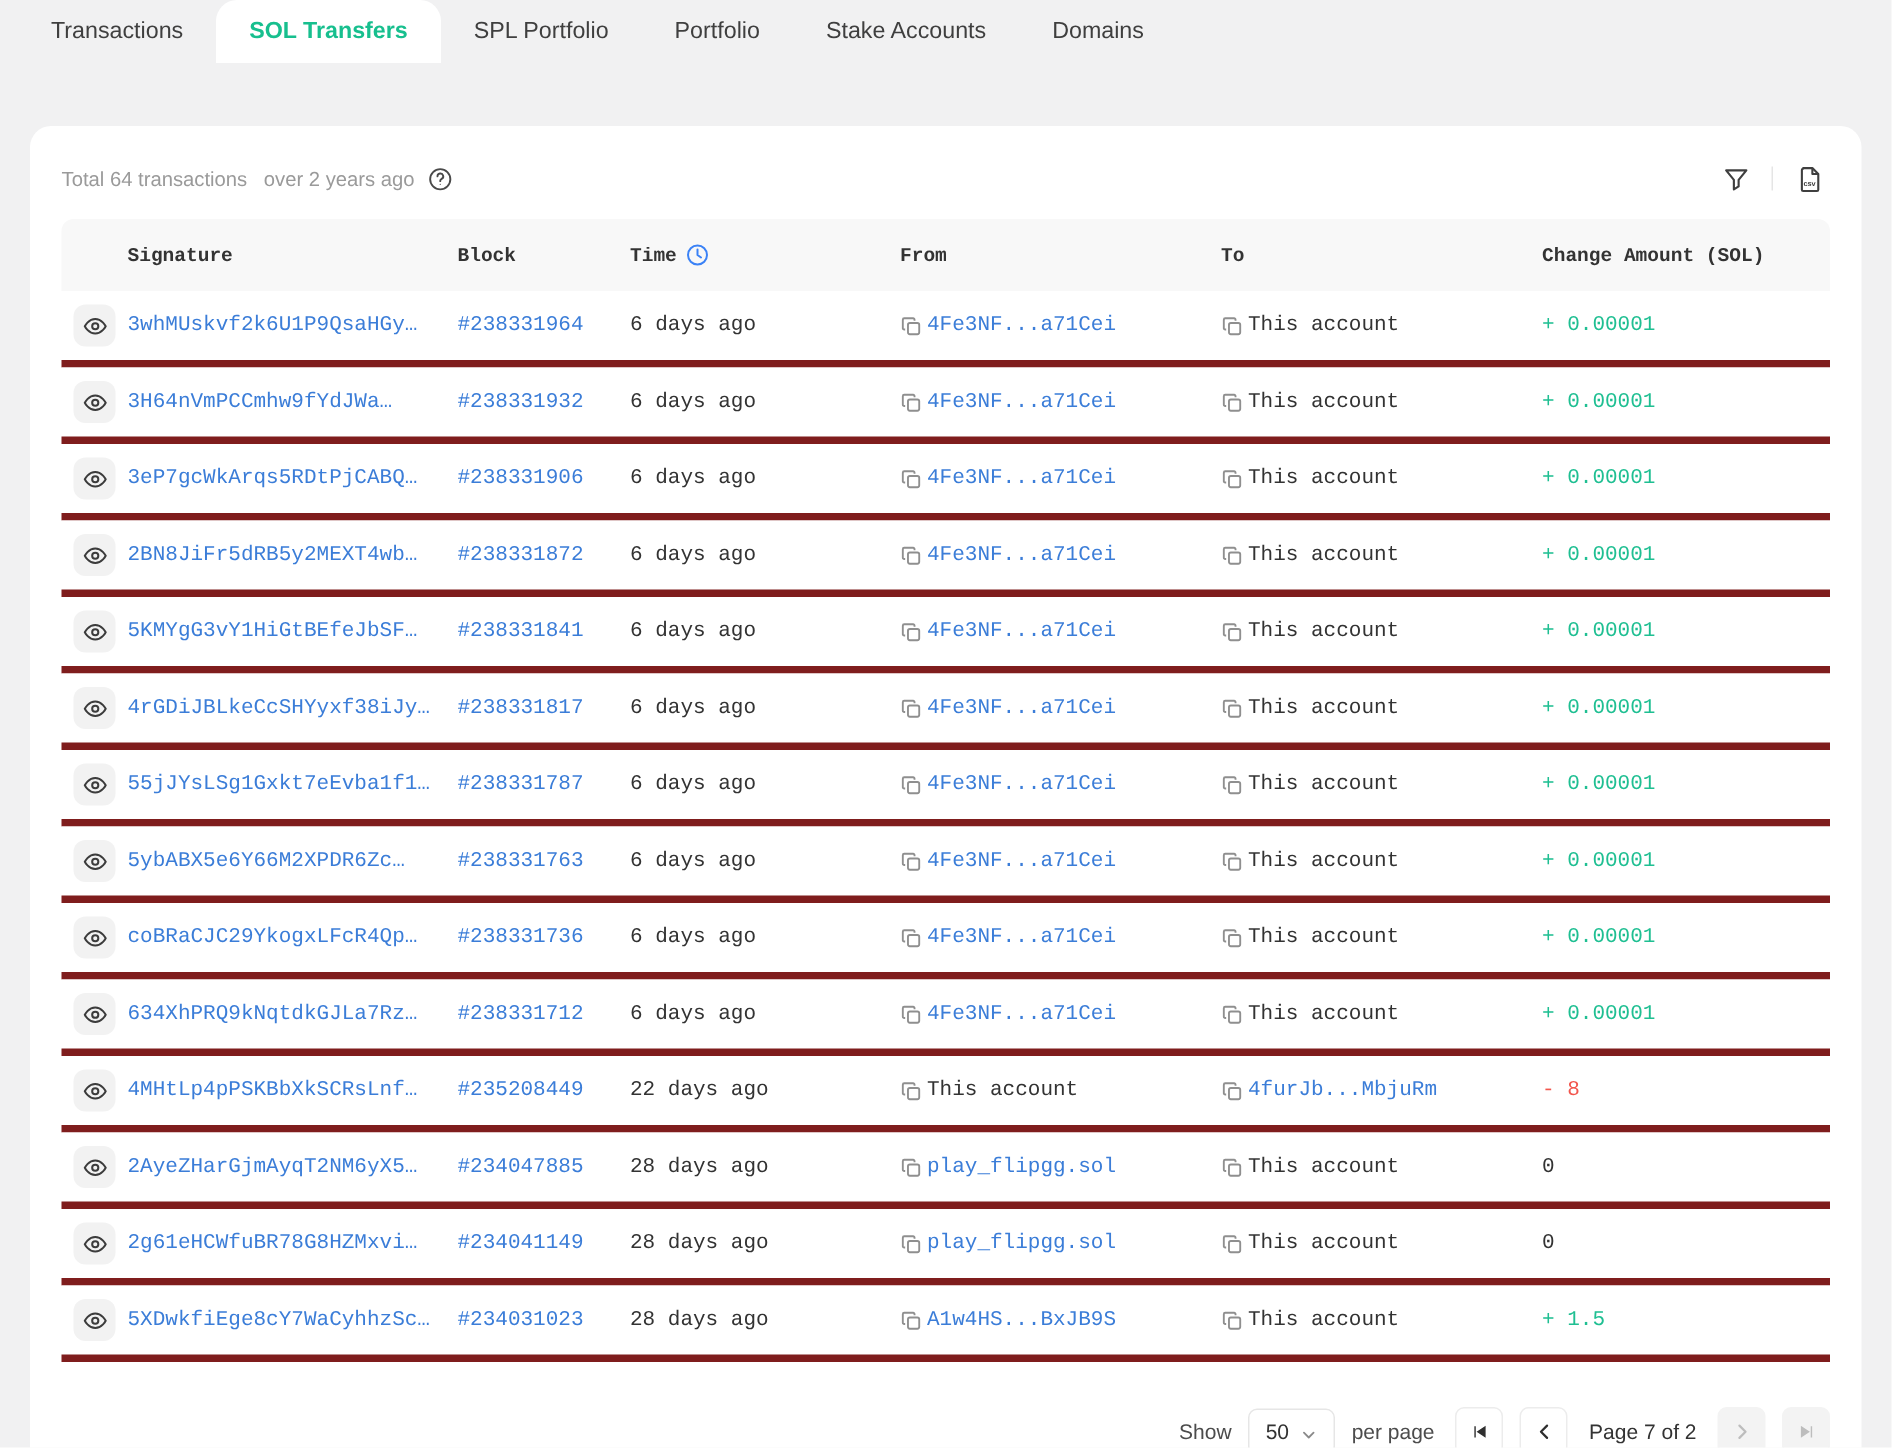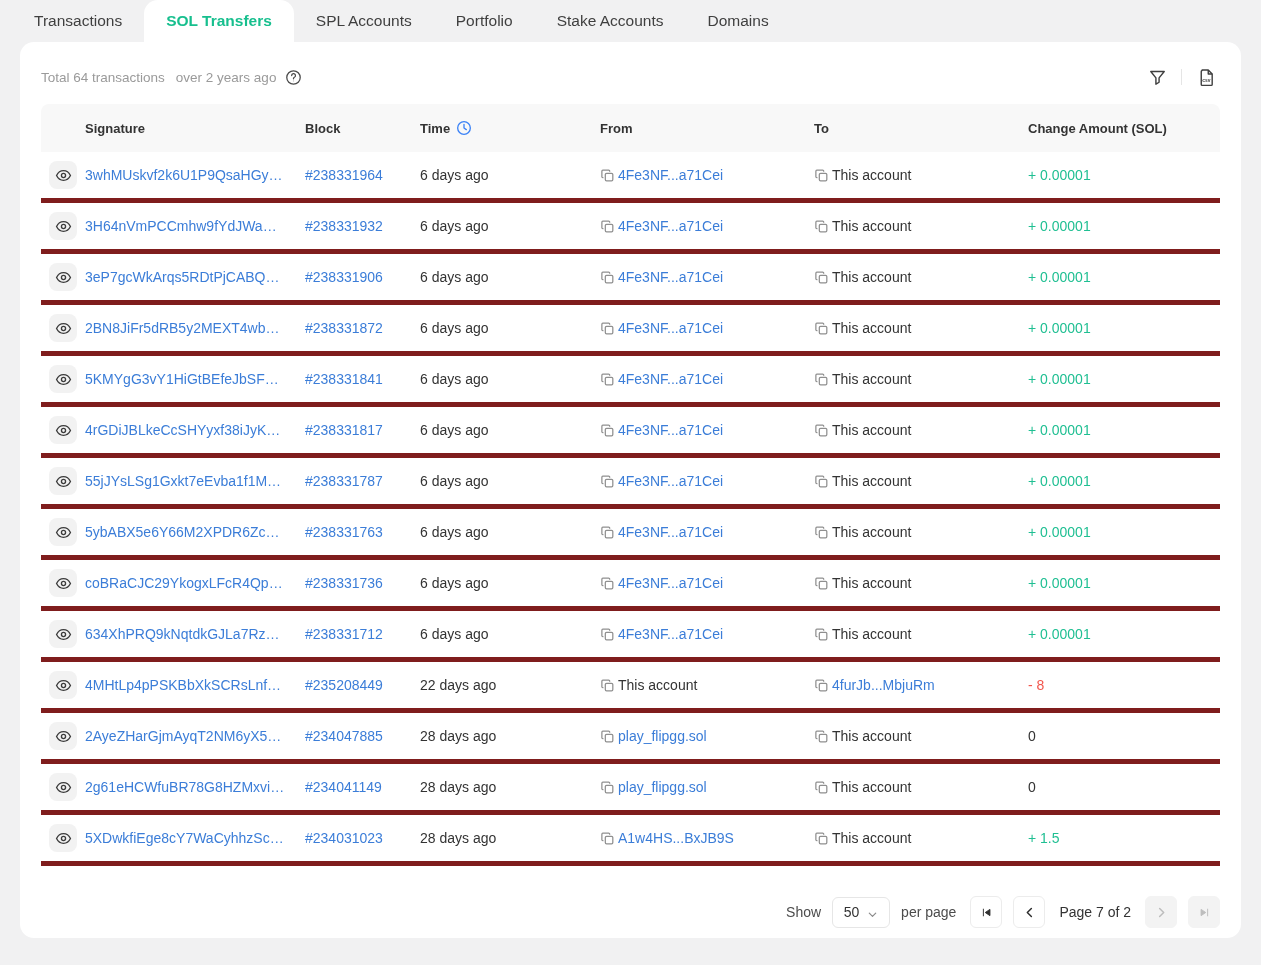"SPL Accounts" div.tab { text: Accounts -> Portfolio }
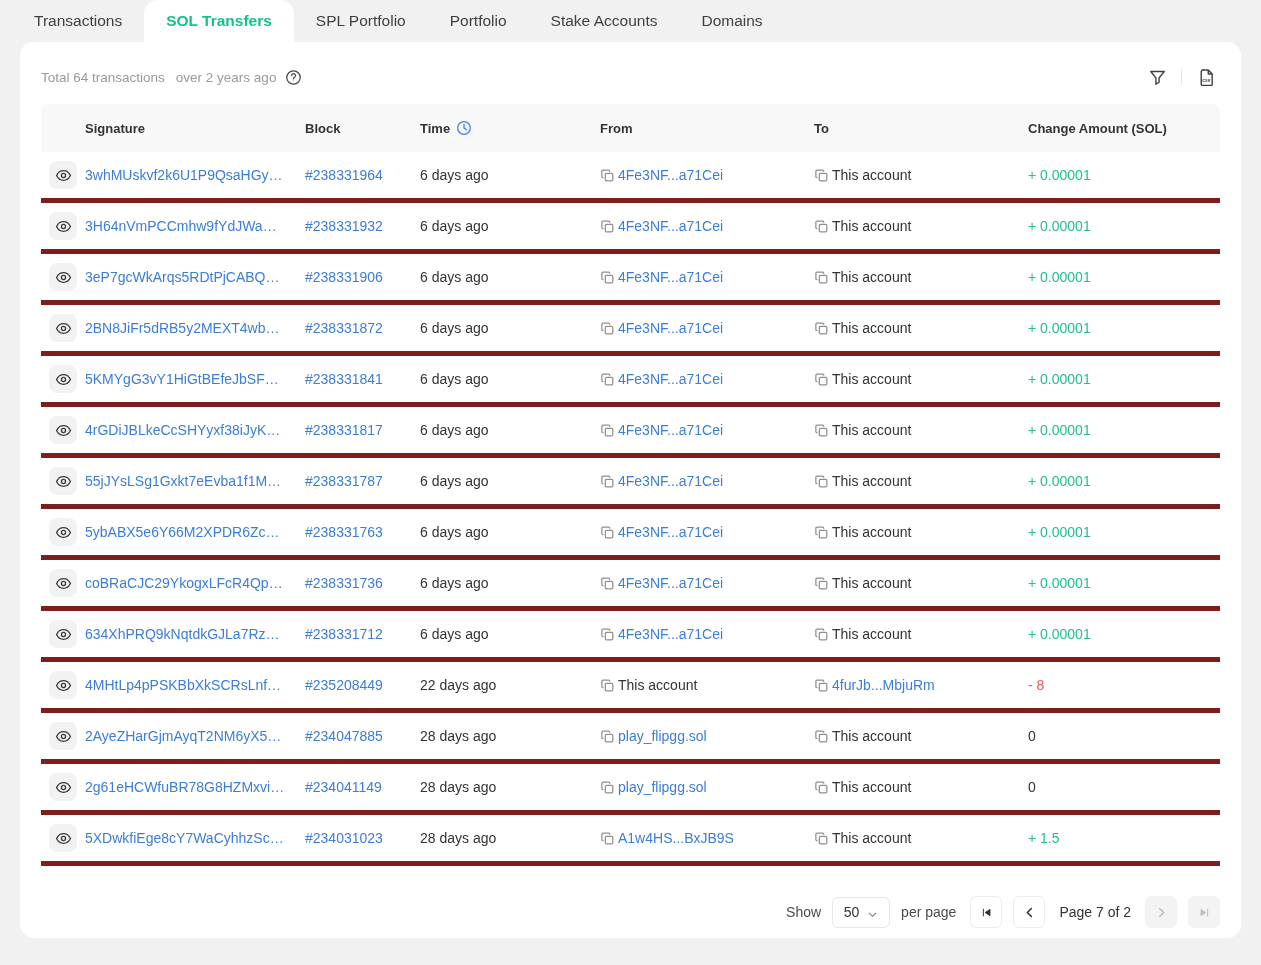"Total 64 transactions" .card-head { margin-top: none -> 42px }
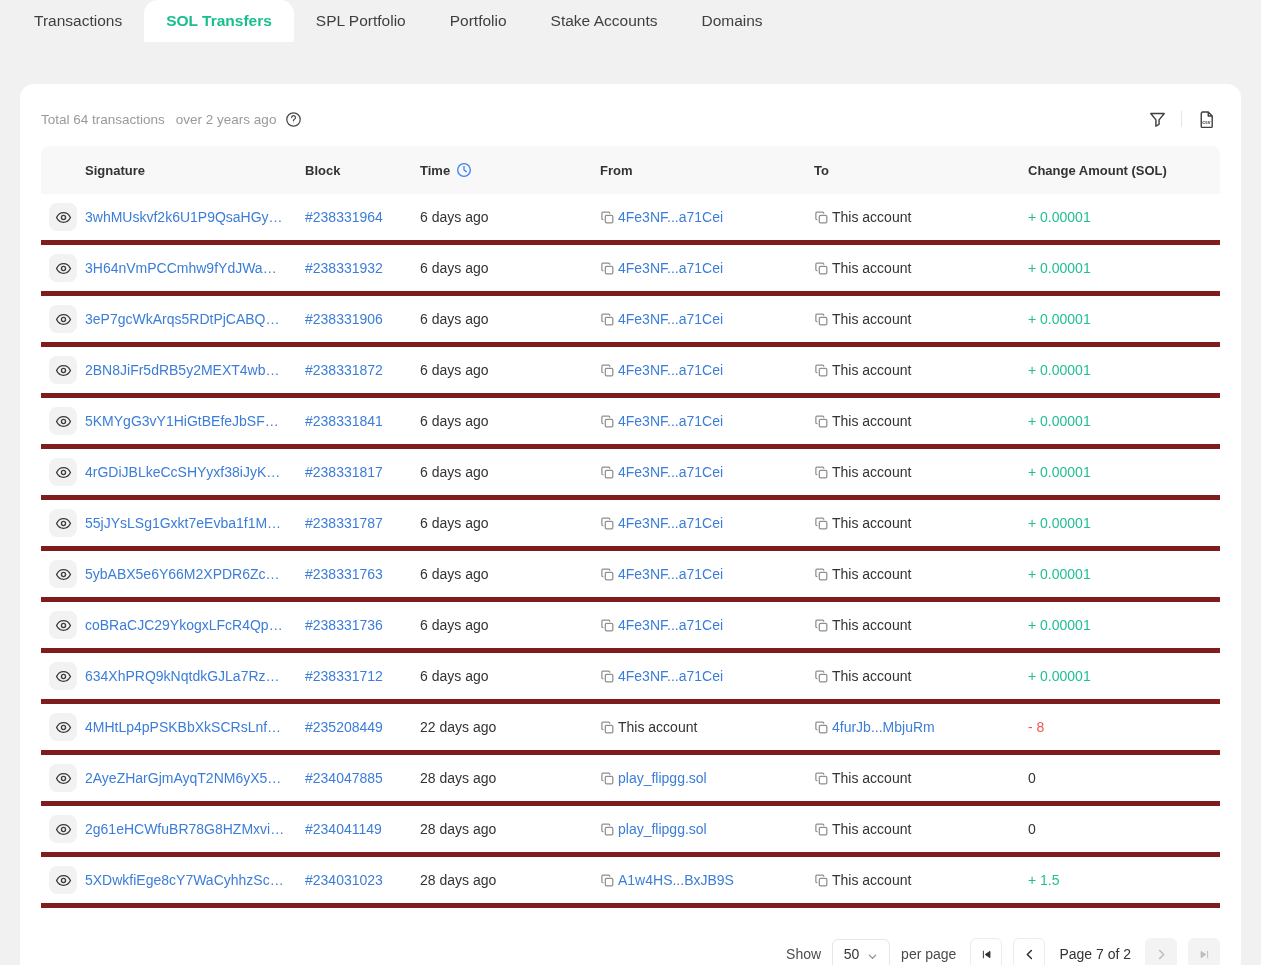"Signature" .tr { font-family: none -> Liberation Mono, monospace }
